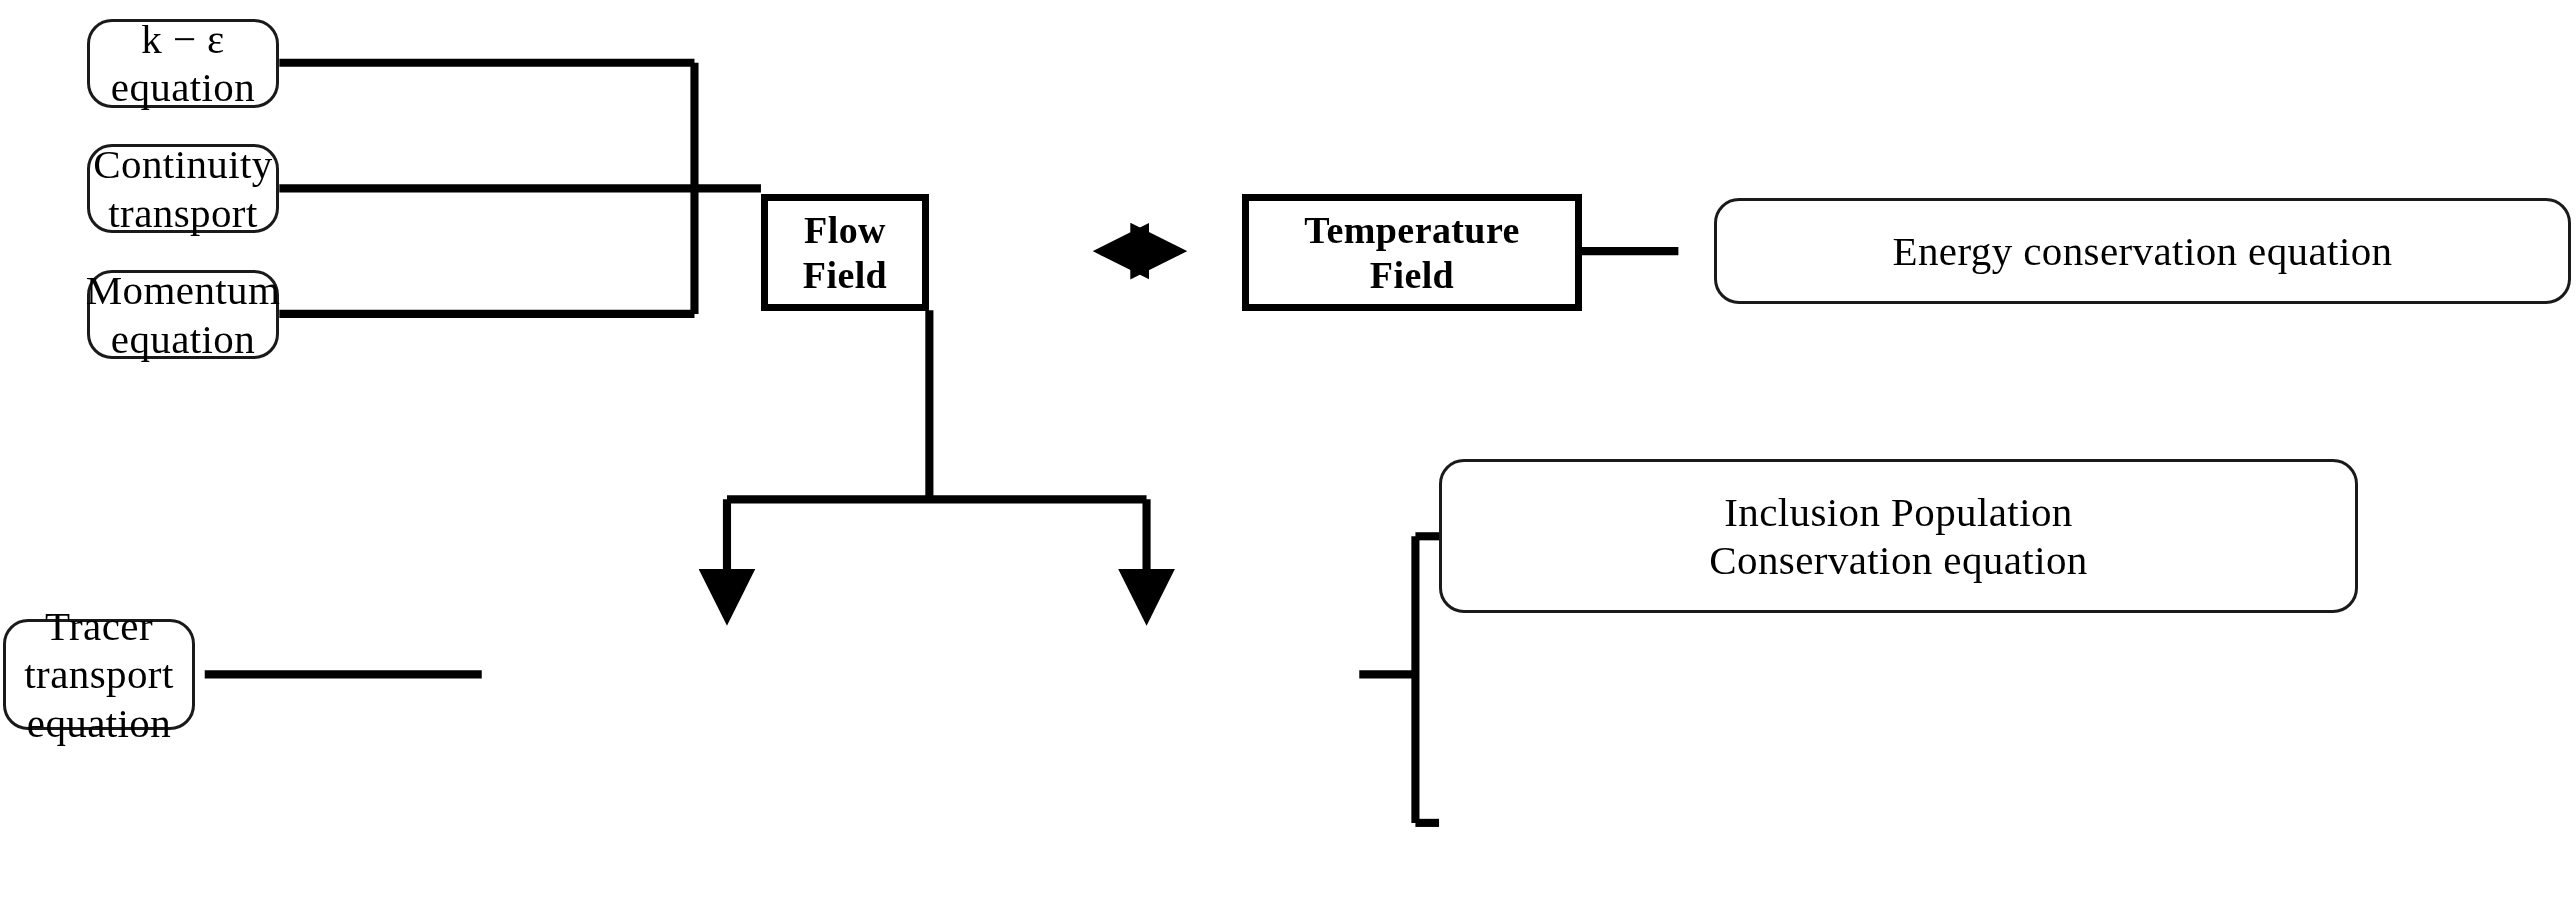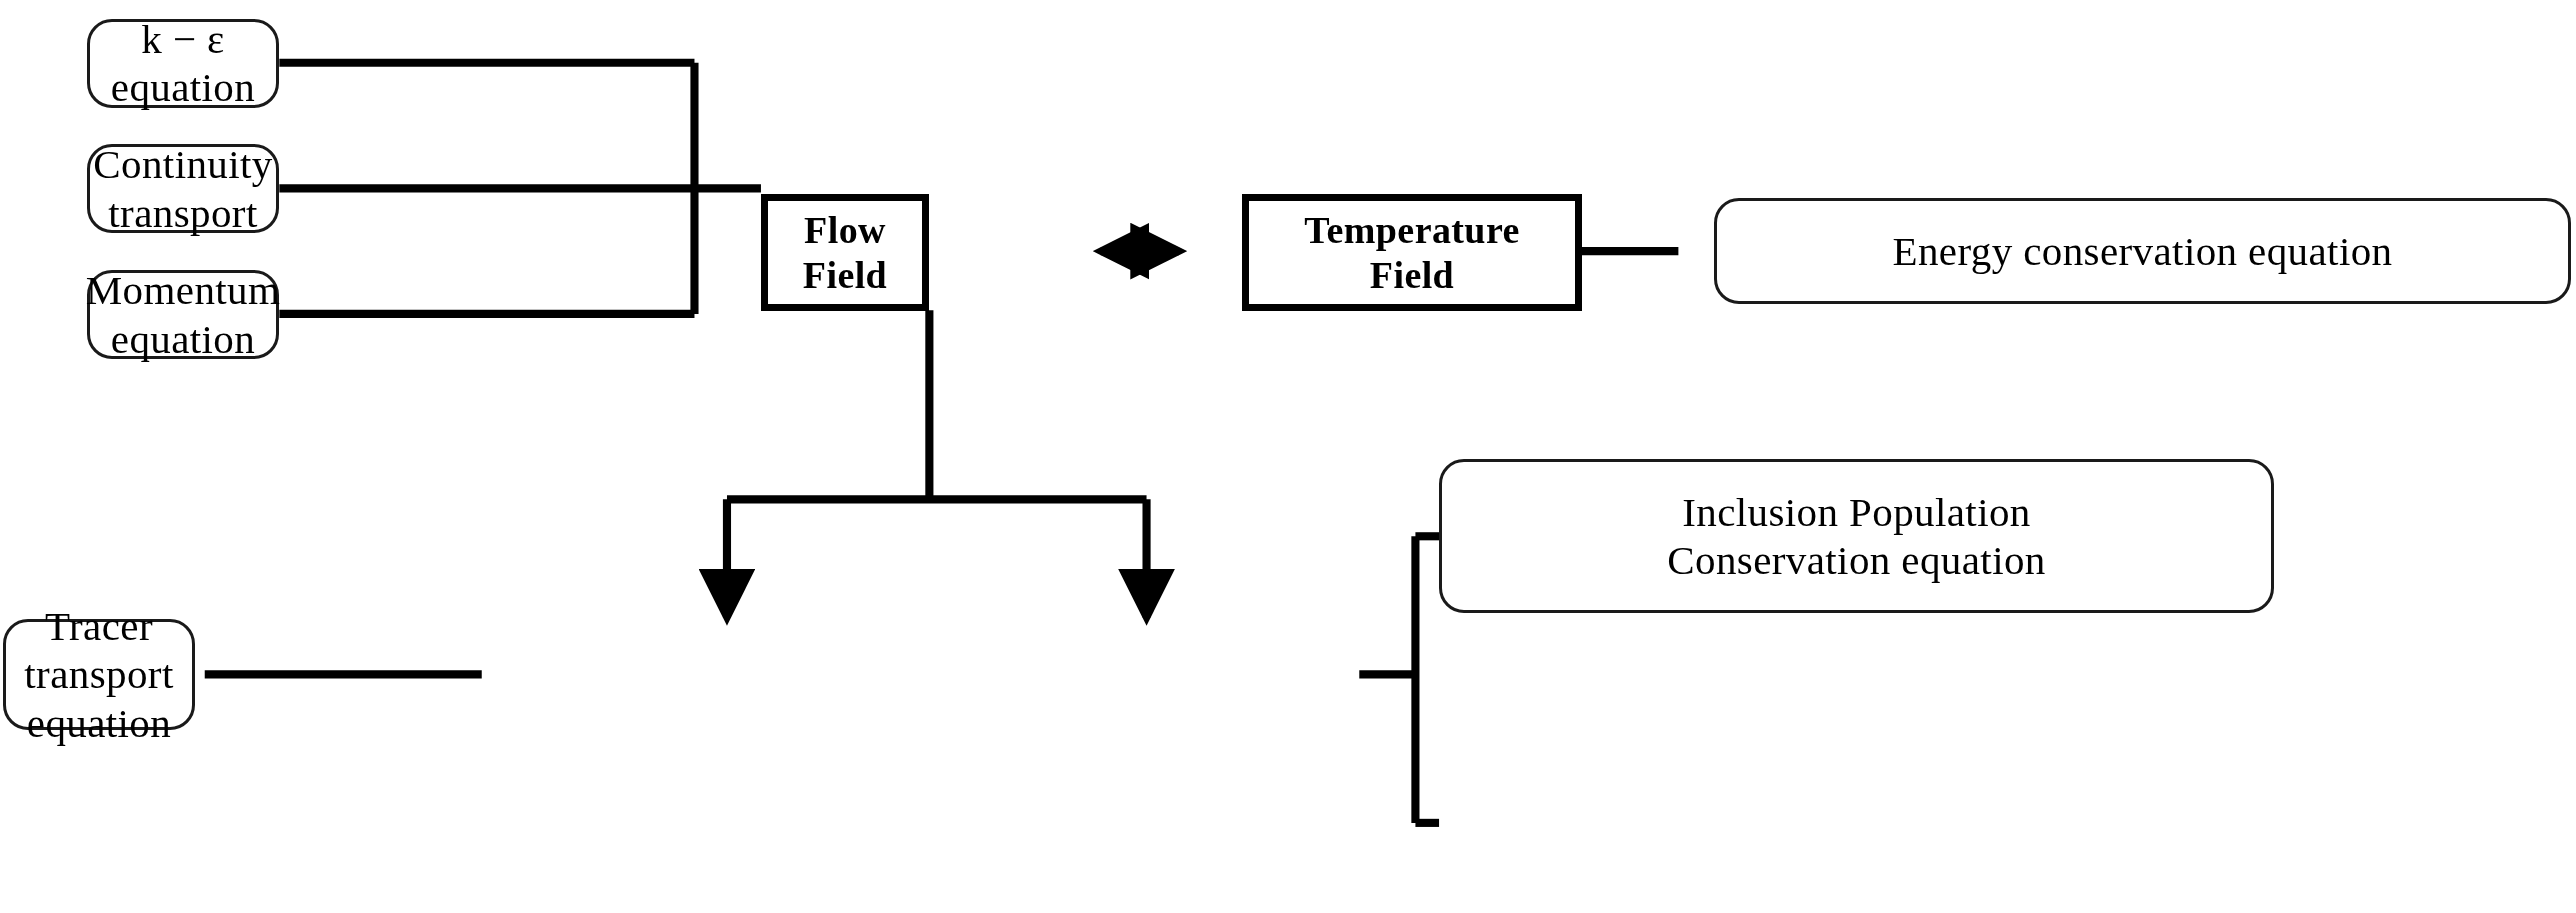"Inclusion Population" div.node { width: 835px -> 919px }
